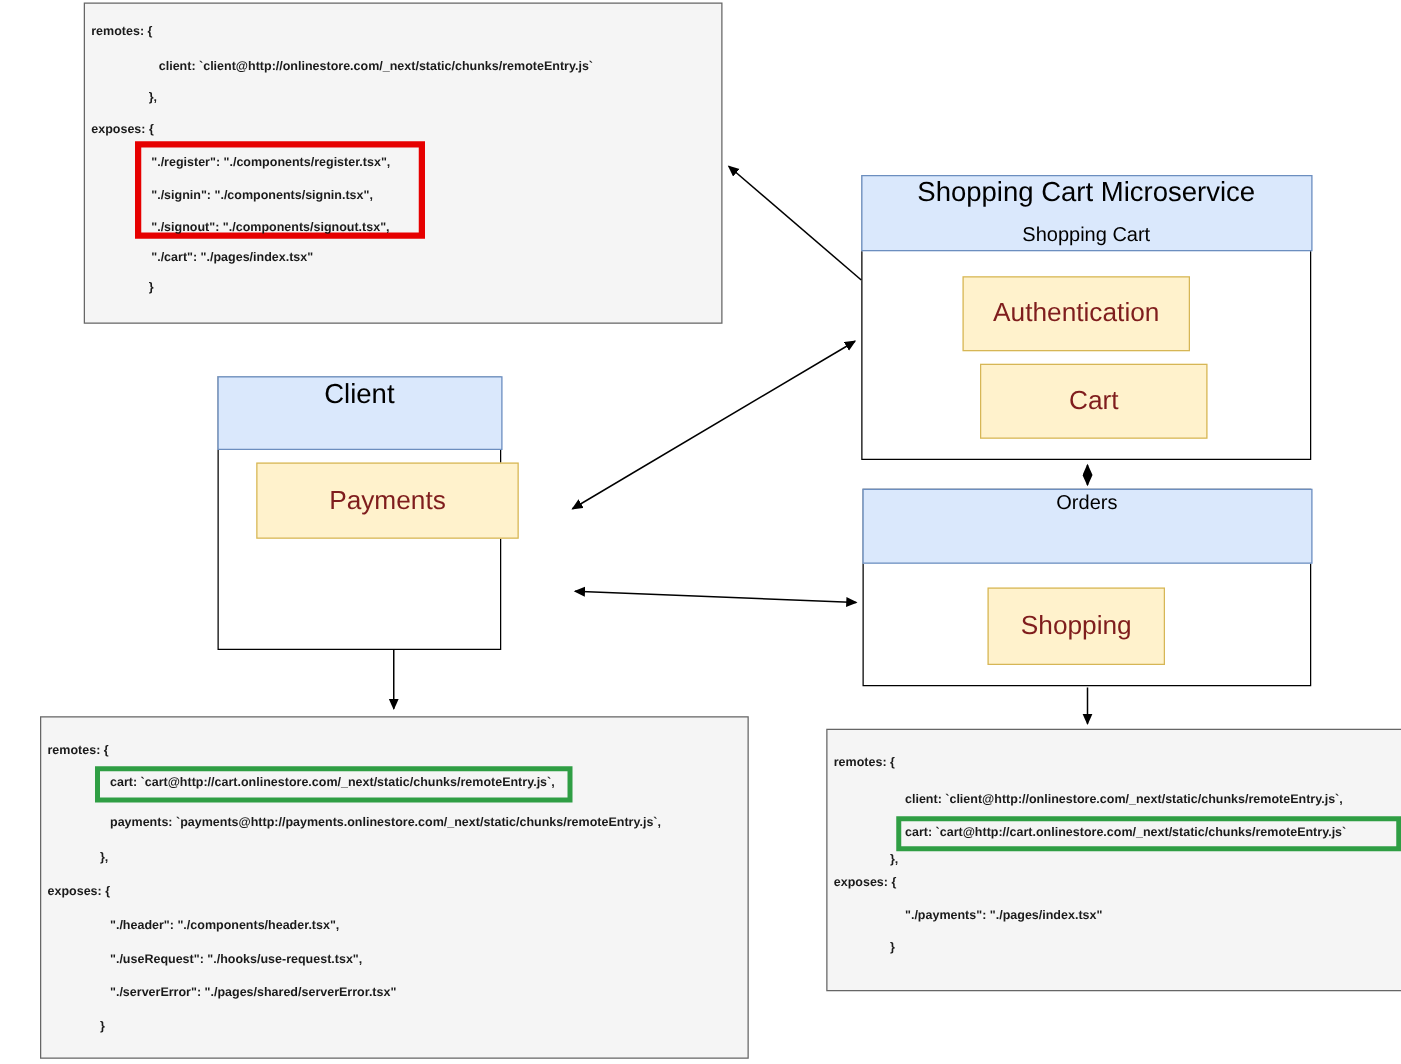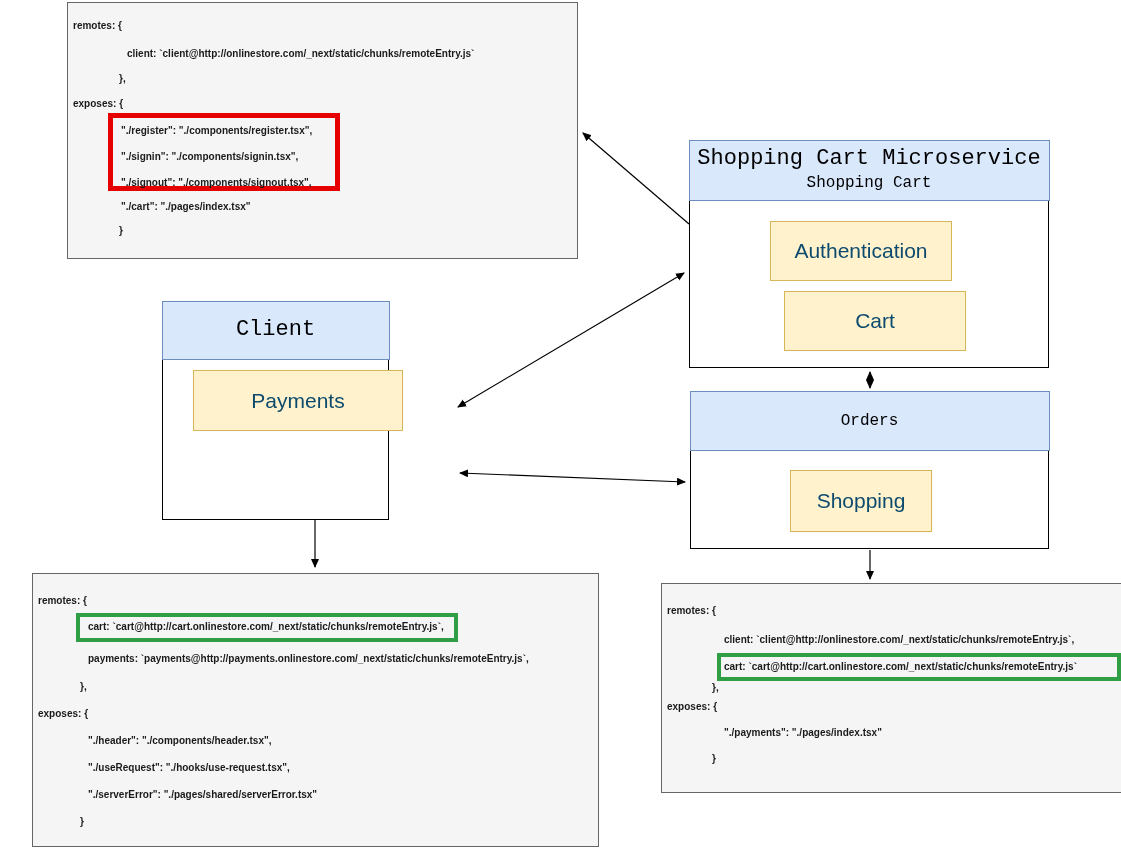"Shopping Cart Microservice" .service-header { font-family: Liberation Mono, monospace -> none; justify-content: center -> space-between }
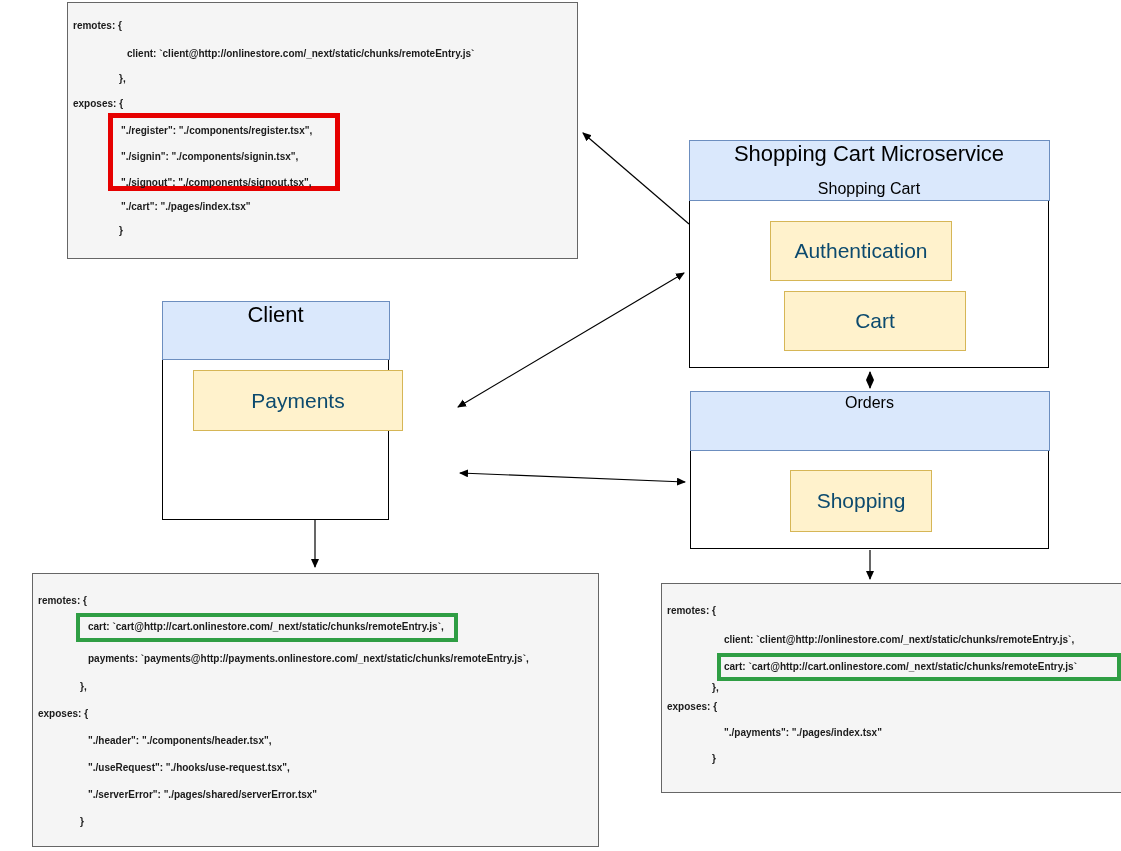"Authentication" .component { color: #0c4a6e -> #7f1d1d }
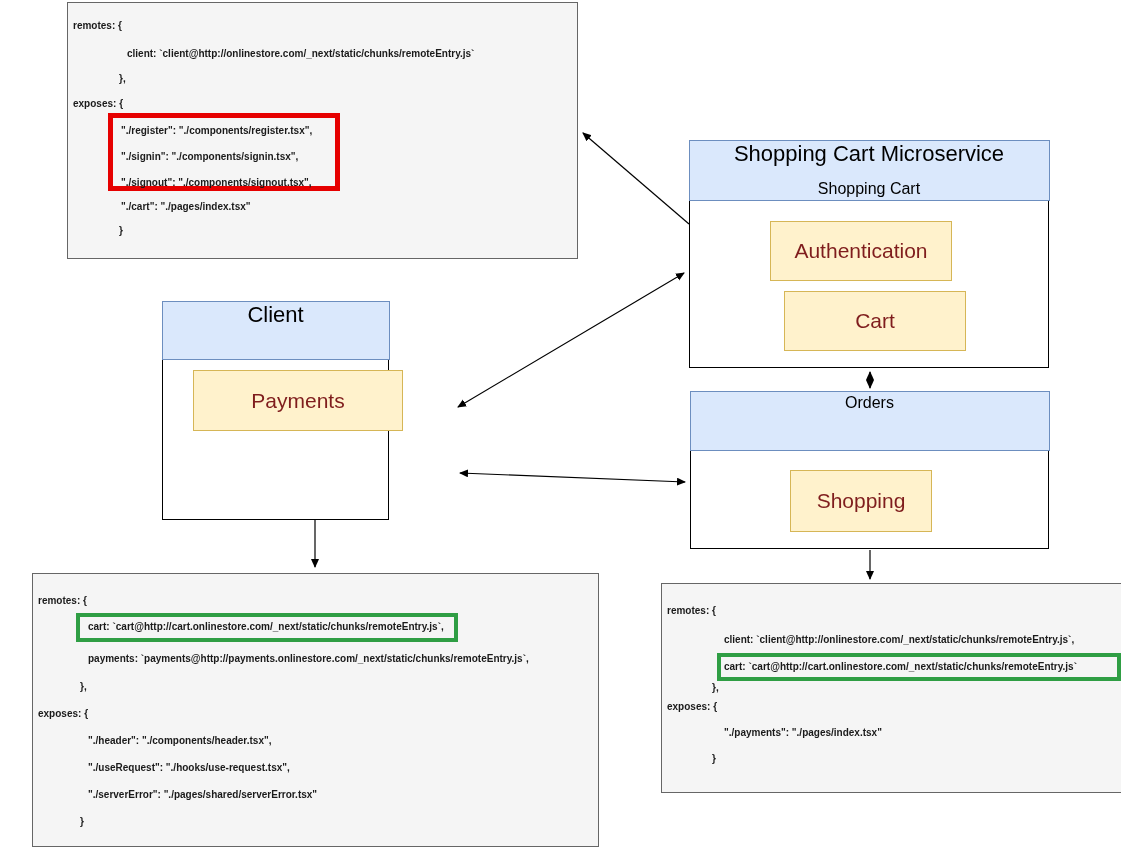"Client" div.service { left: 133px -> 145px }
